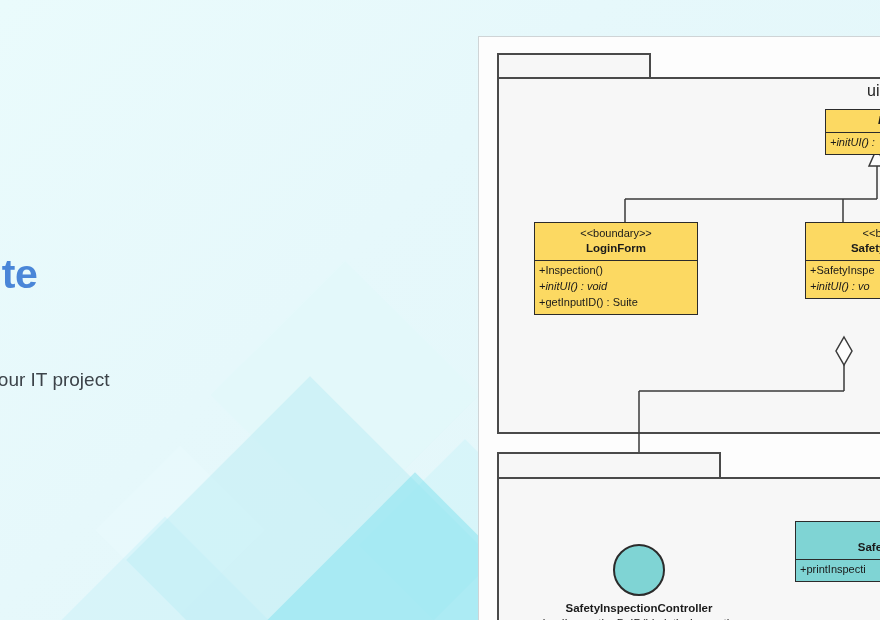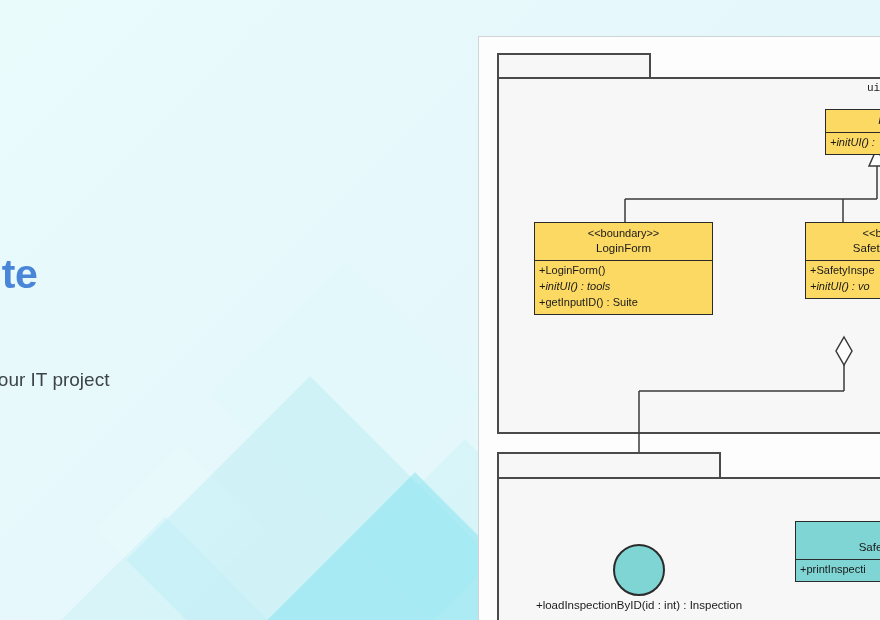"ui" .pkg-label { font-family: Liberation Mono, monospace -> Liberation Sans, sans-serif; font-size: 11px -> 16px }
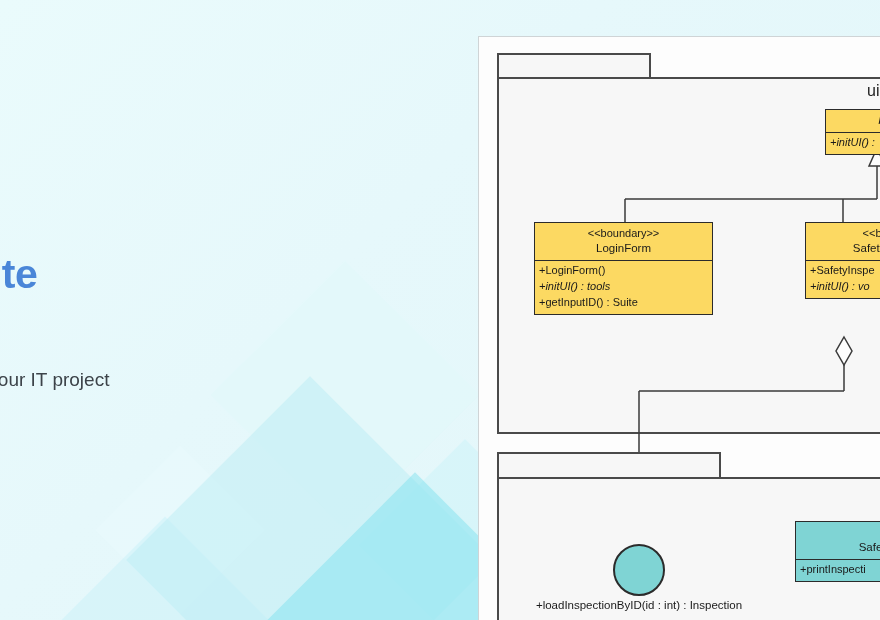"<<boundary>>" div.cls { width: 179px -> 164px }
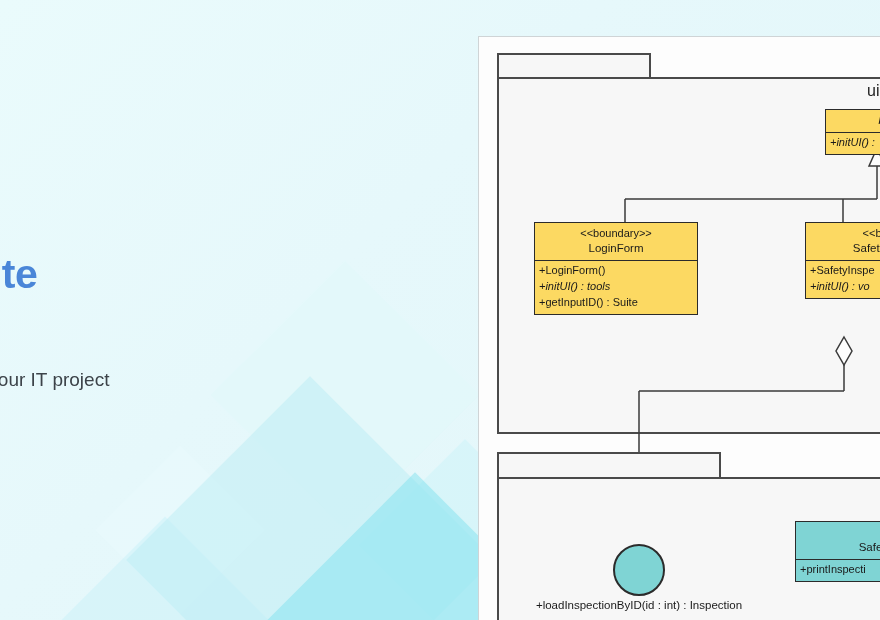"LoginForm" .cname { font-weight: normal -> bold }
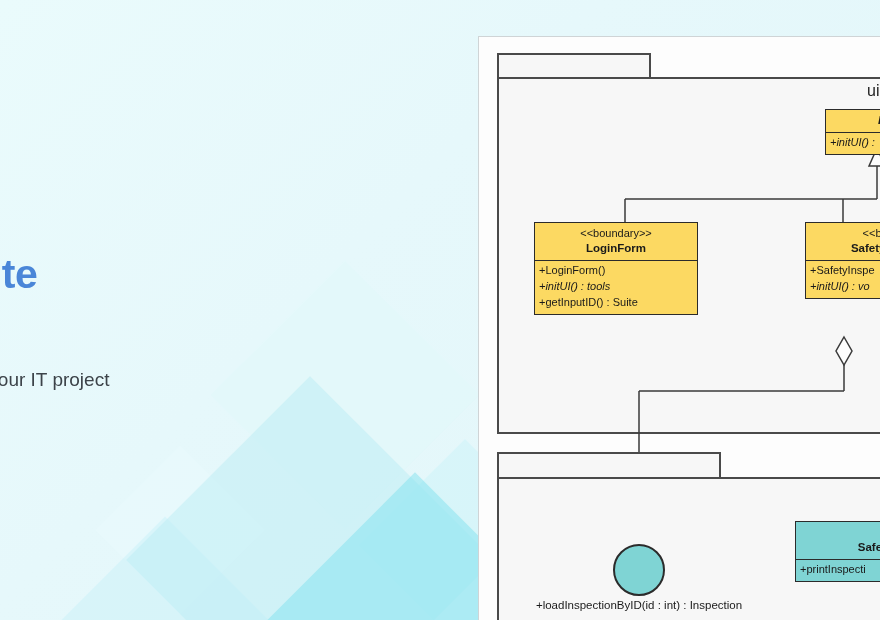"+LoginForm()" div.op { text: +LoginForm -> +Inspection }
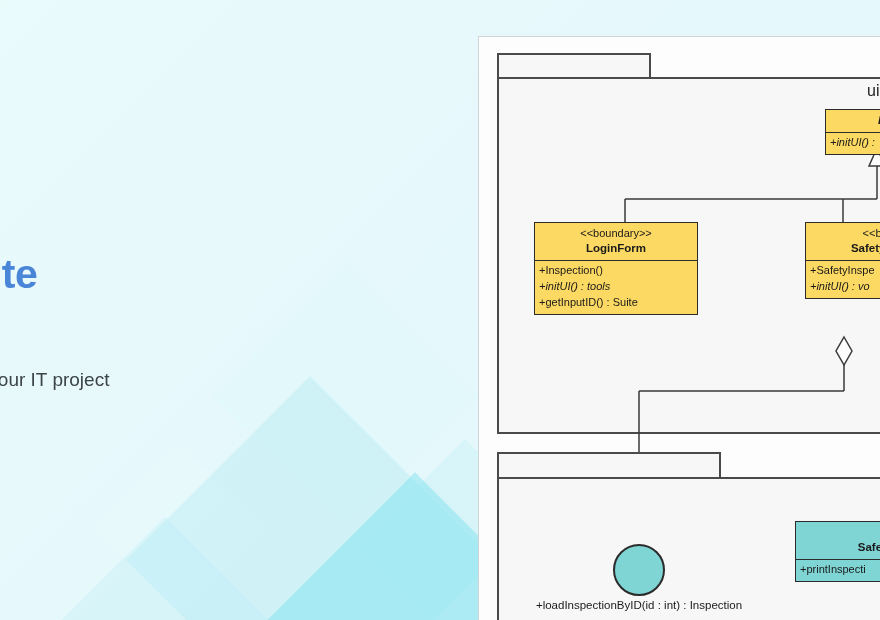"+initUI() : tools" div.op { text: tools -> void }
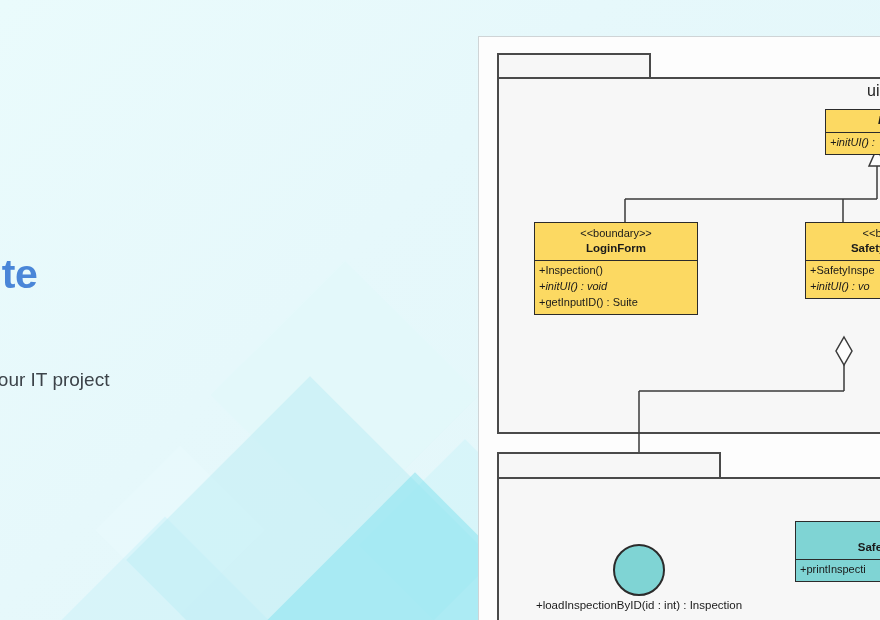"SafetyInspectionController" div.ctrl-name { html: none -> <div>SafetyInspectionController</div> }
